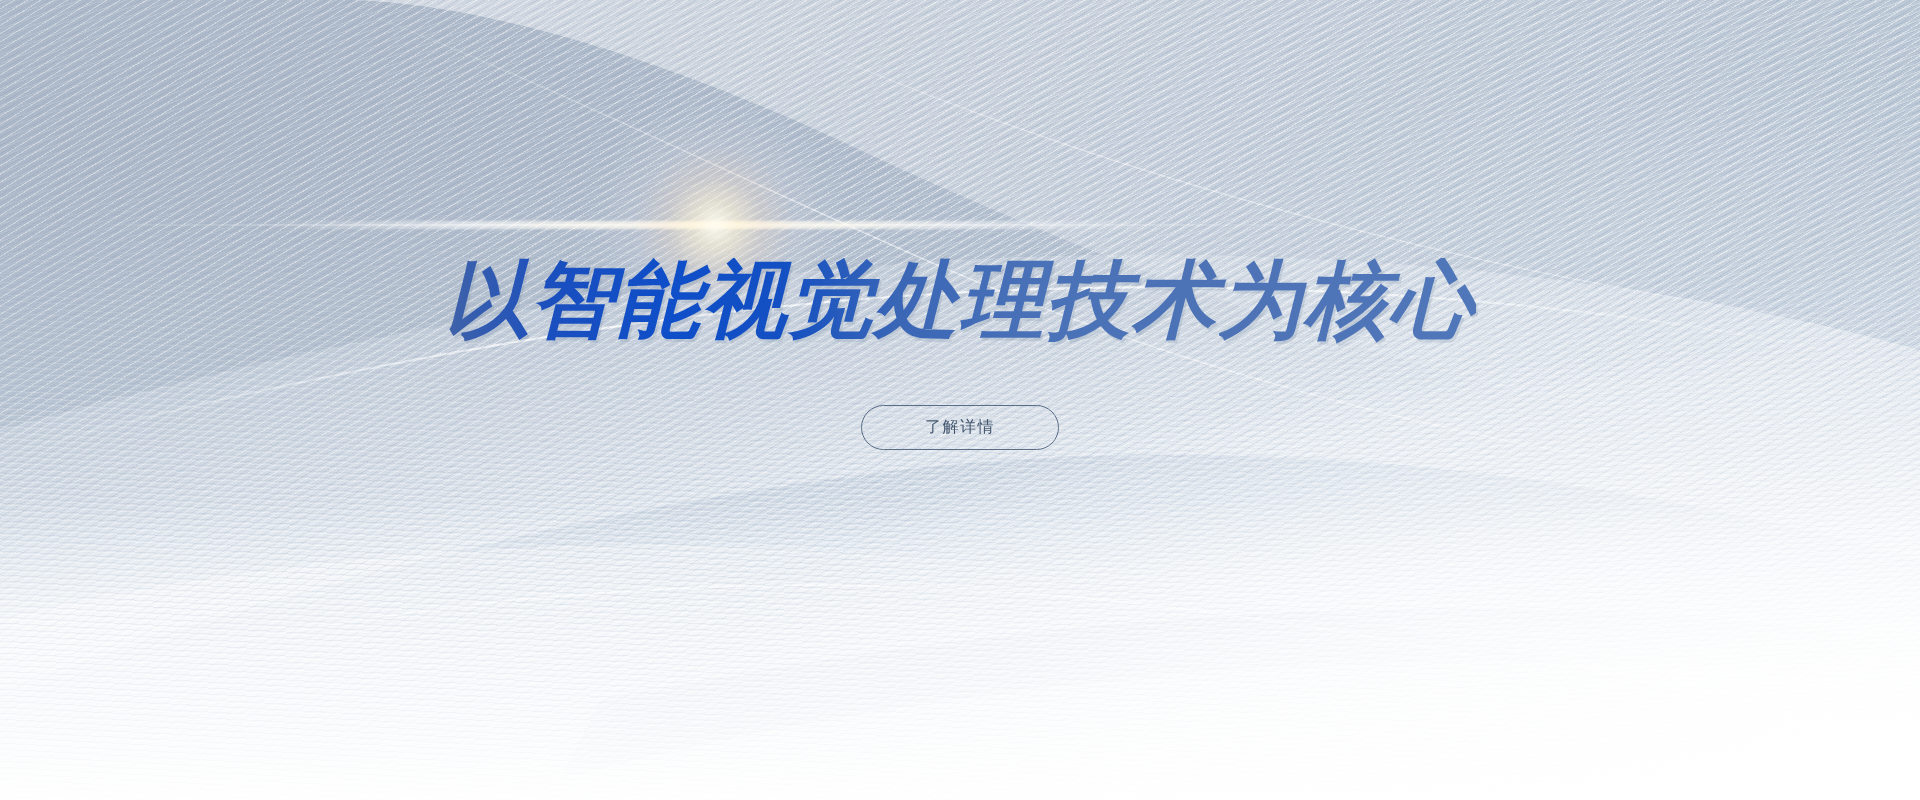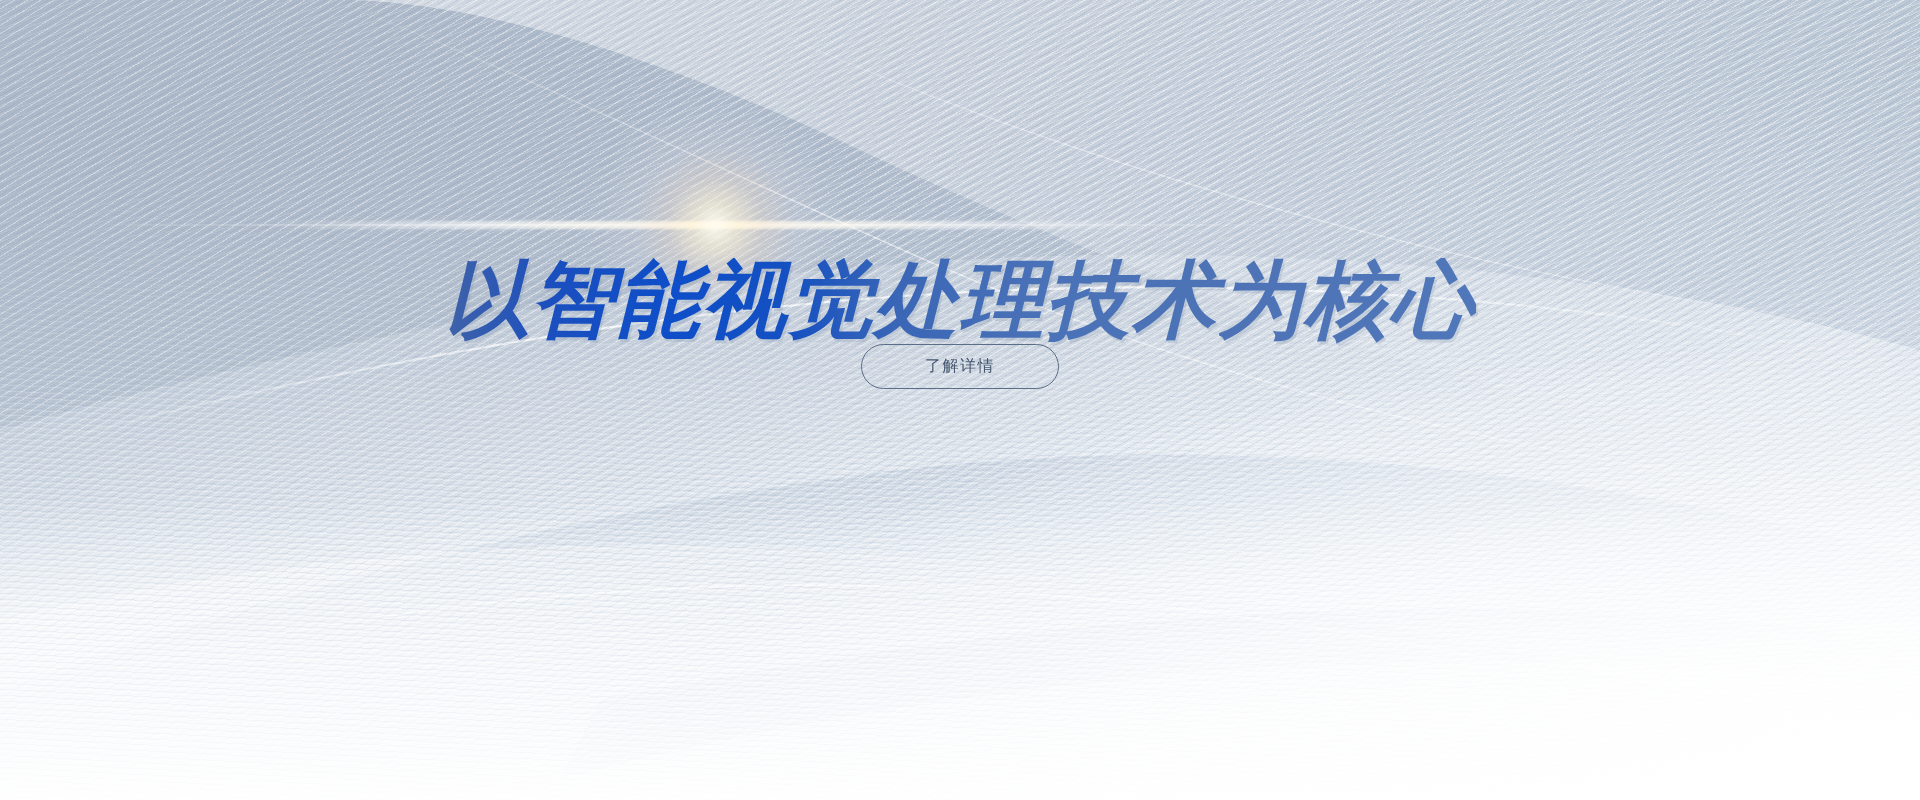"了解详情" .cta-button { margin-top: none -> 61px }
